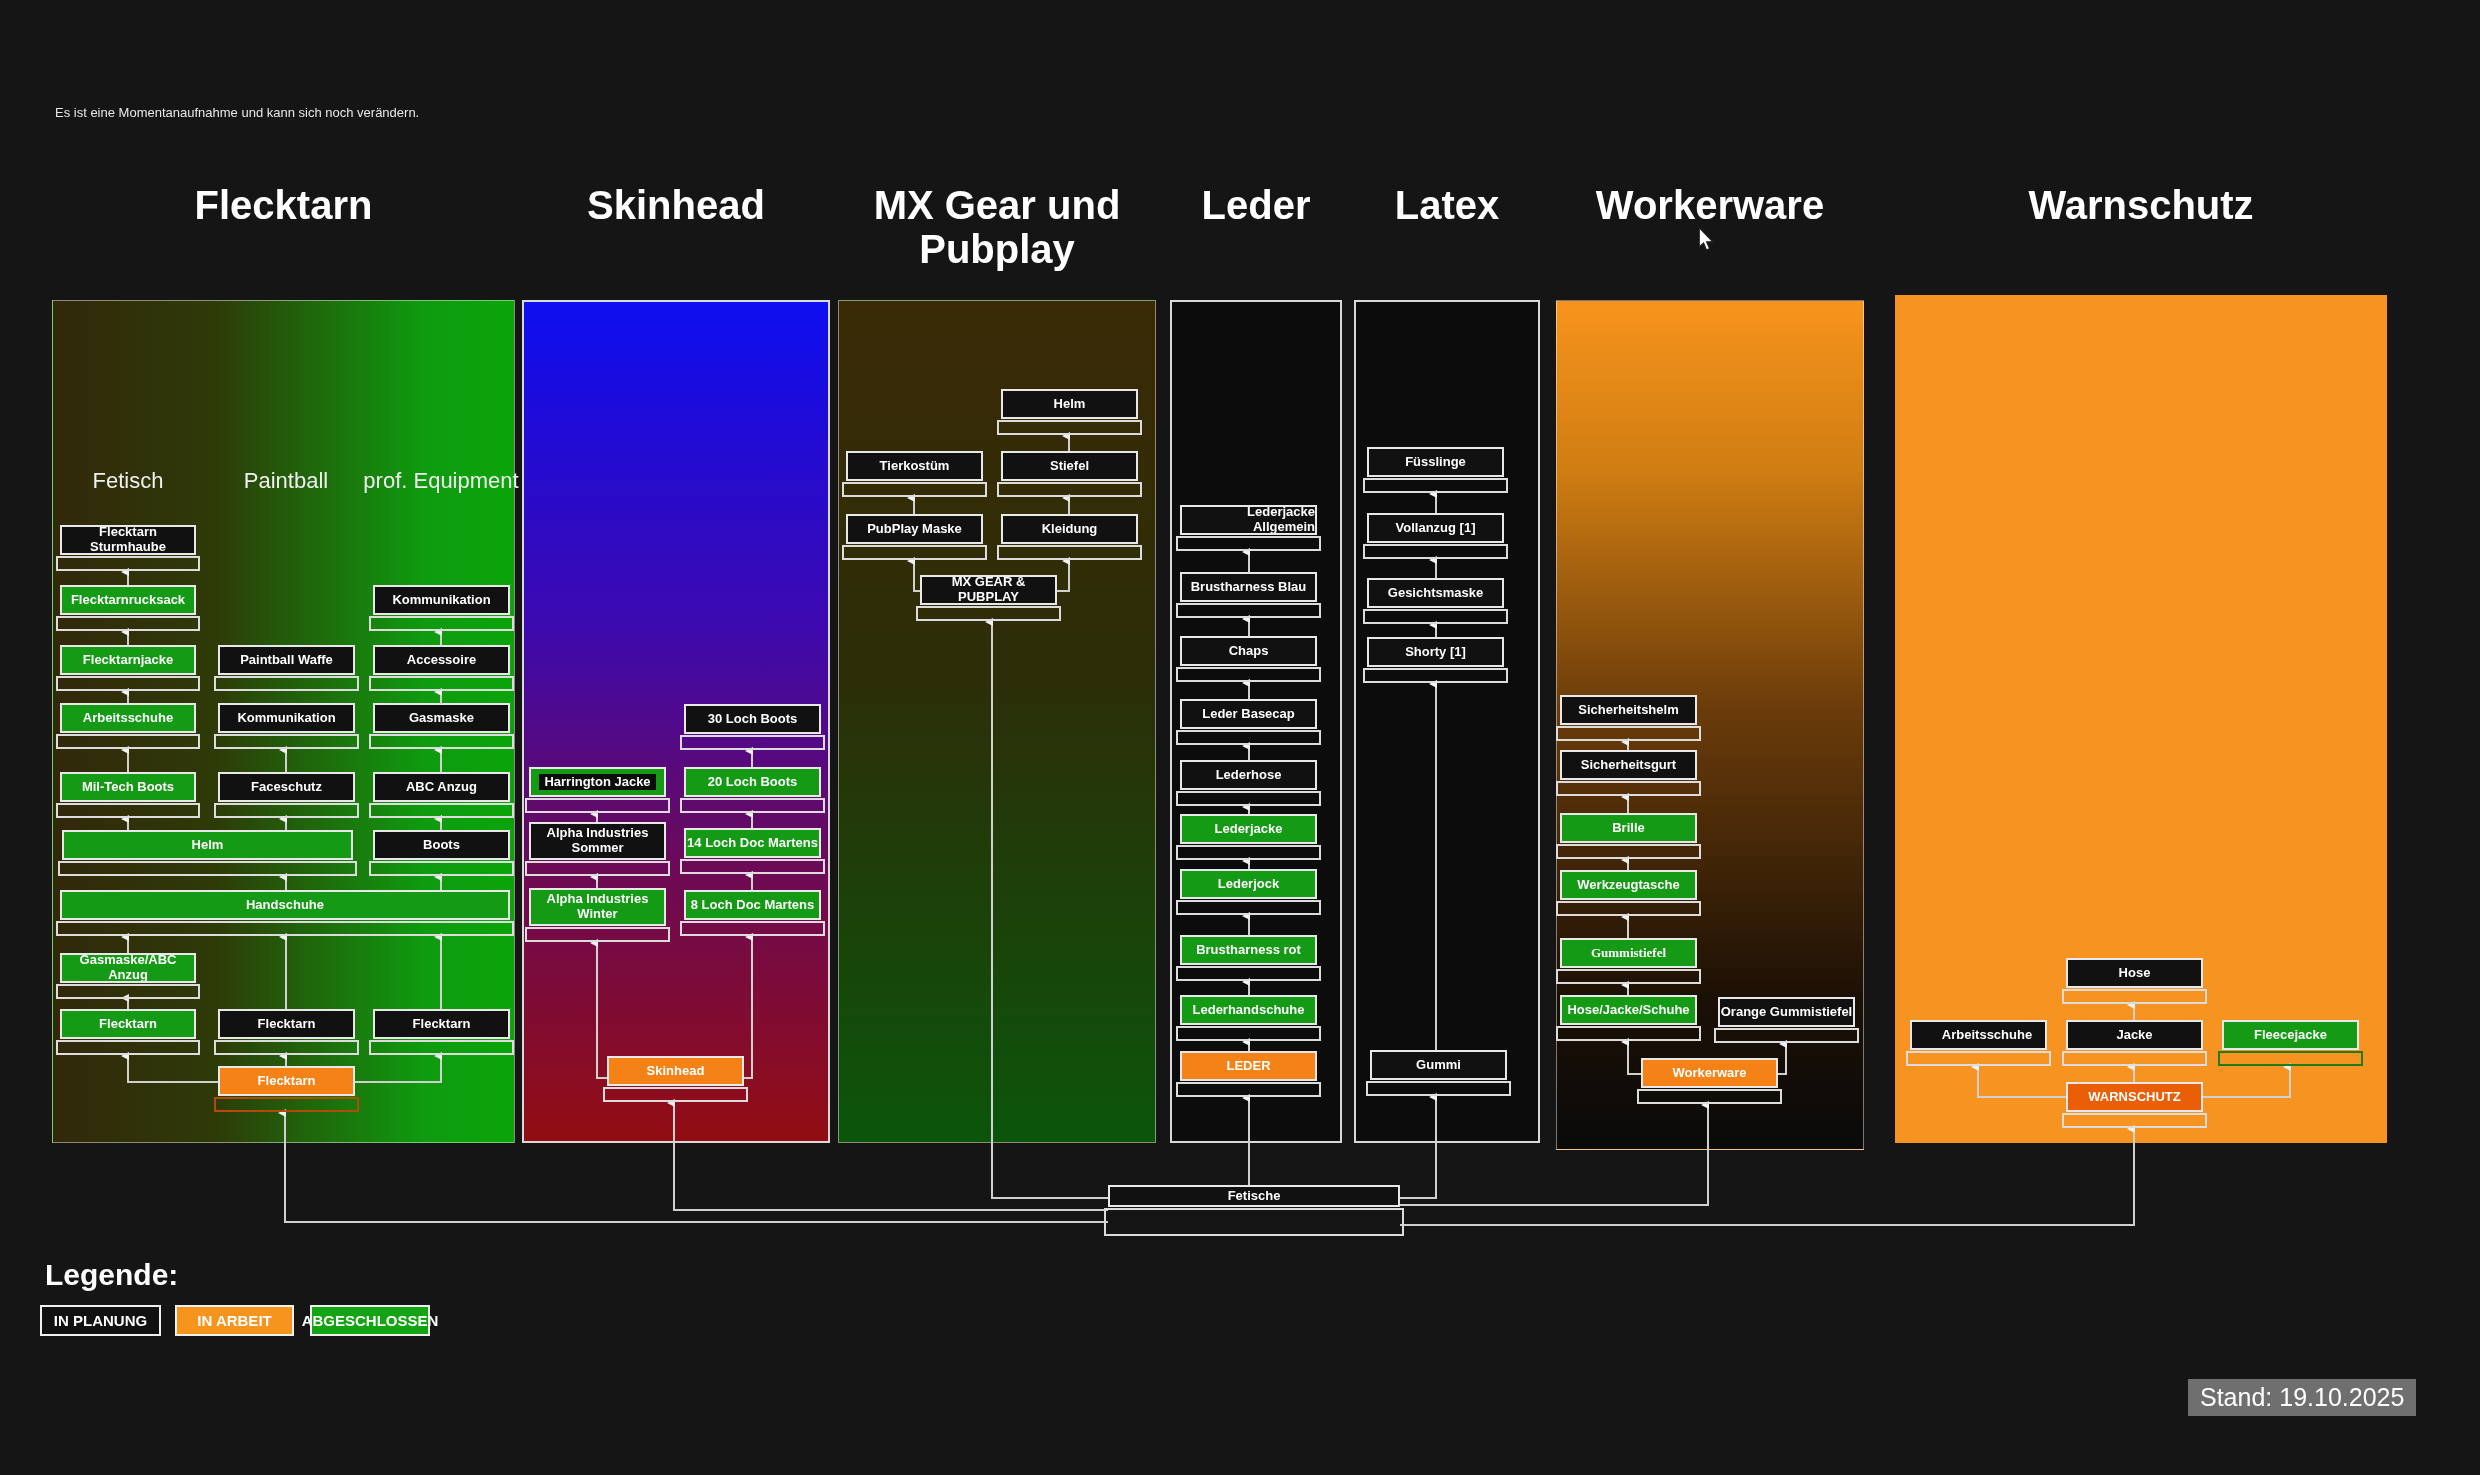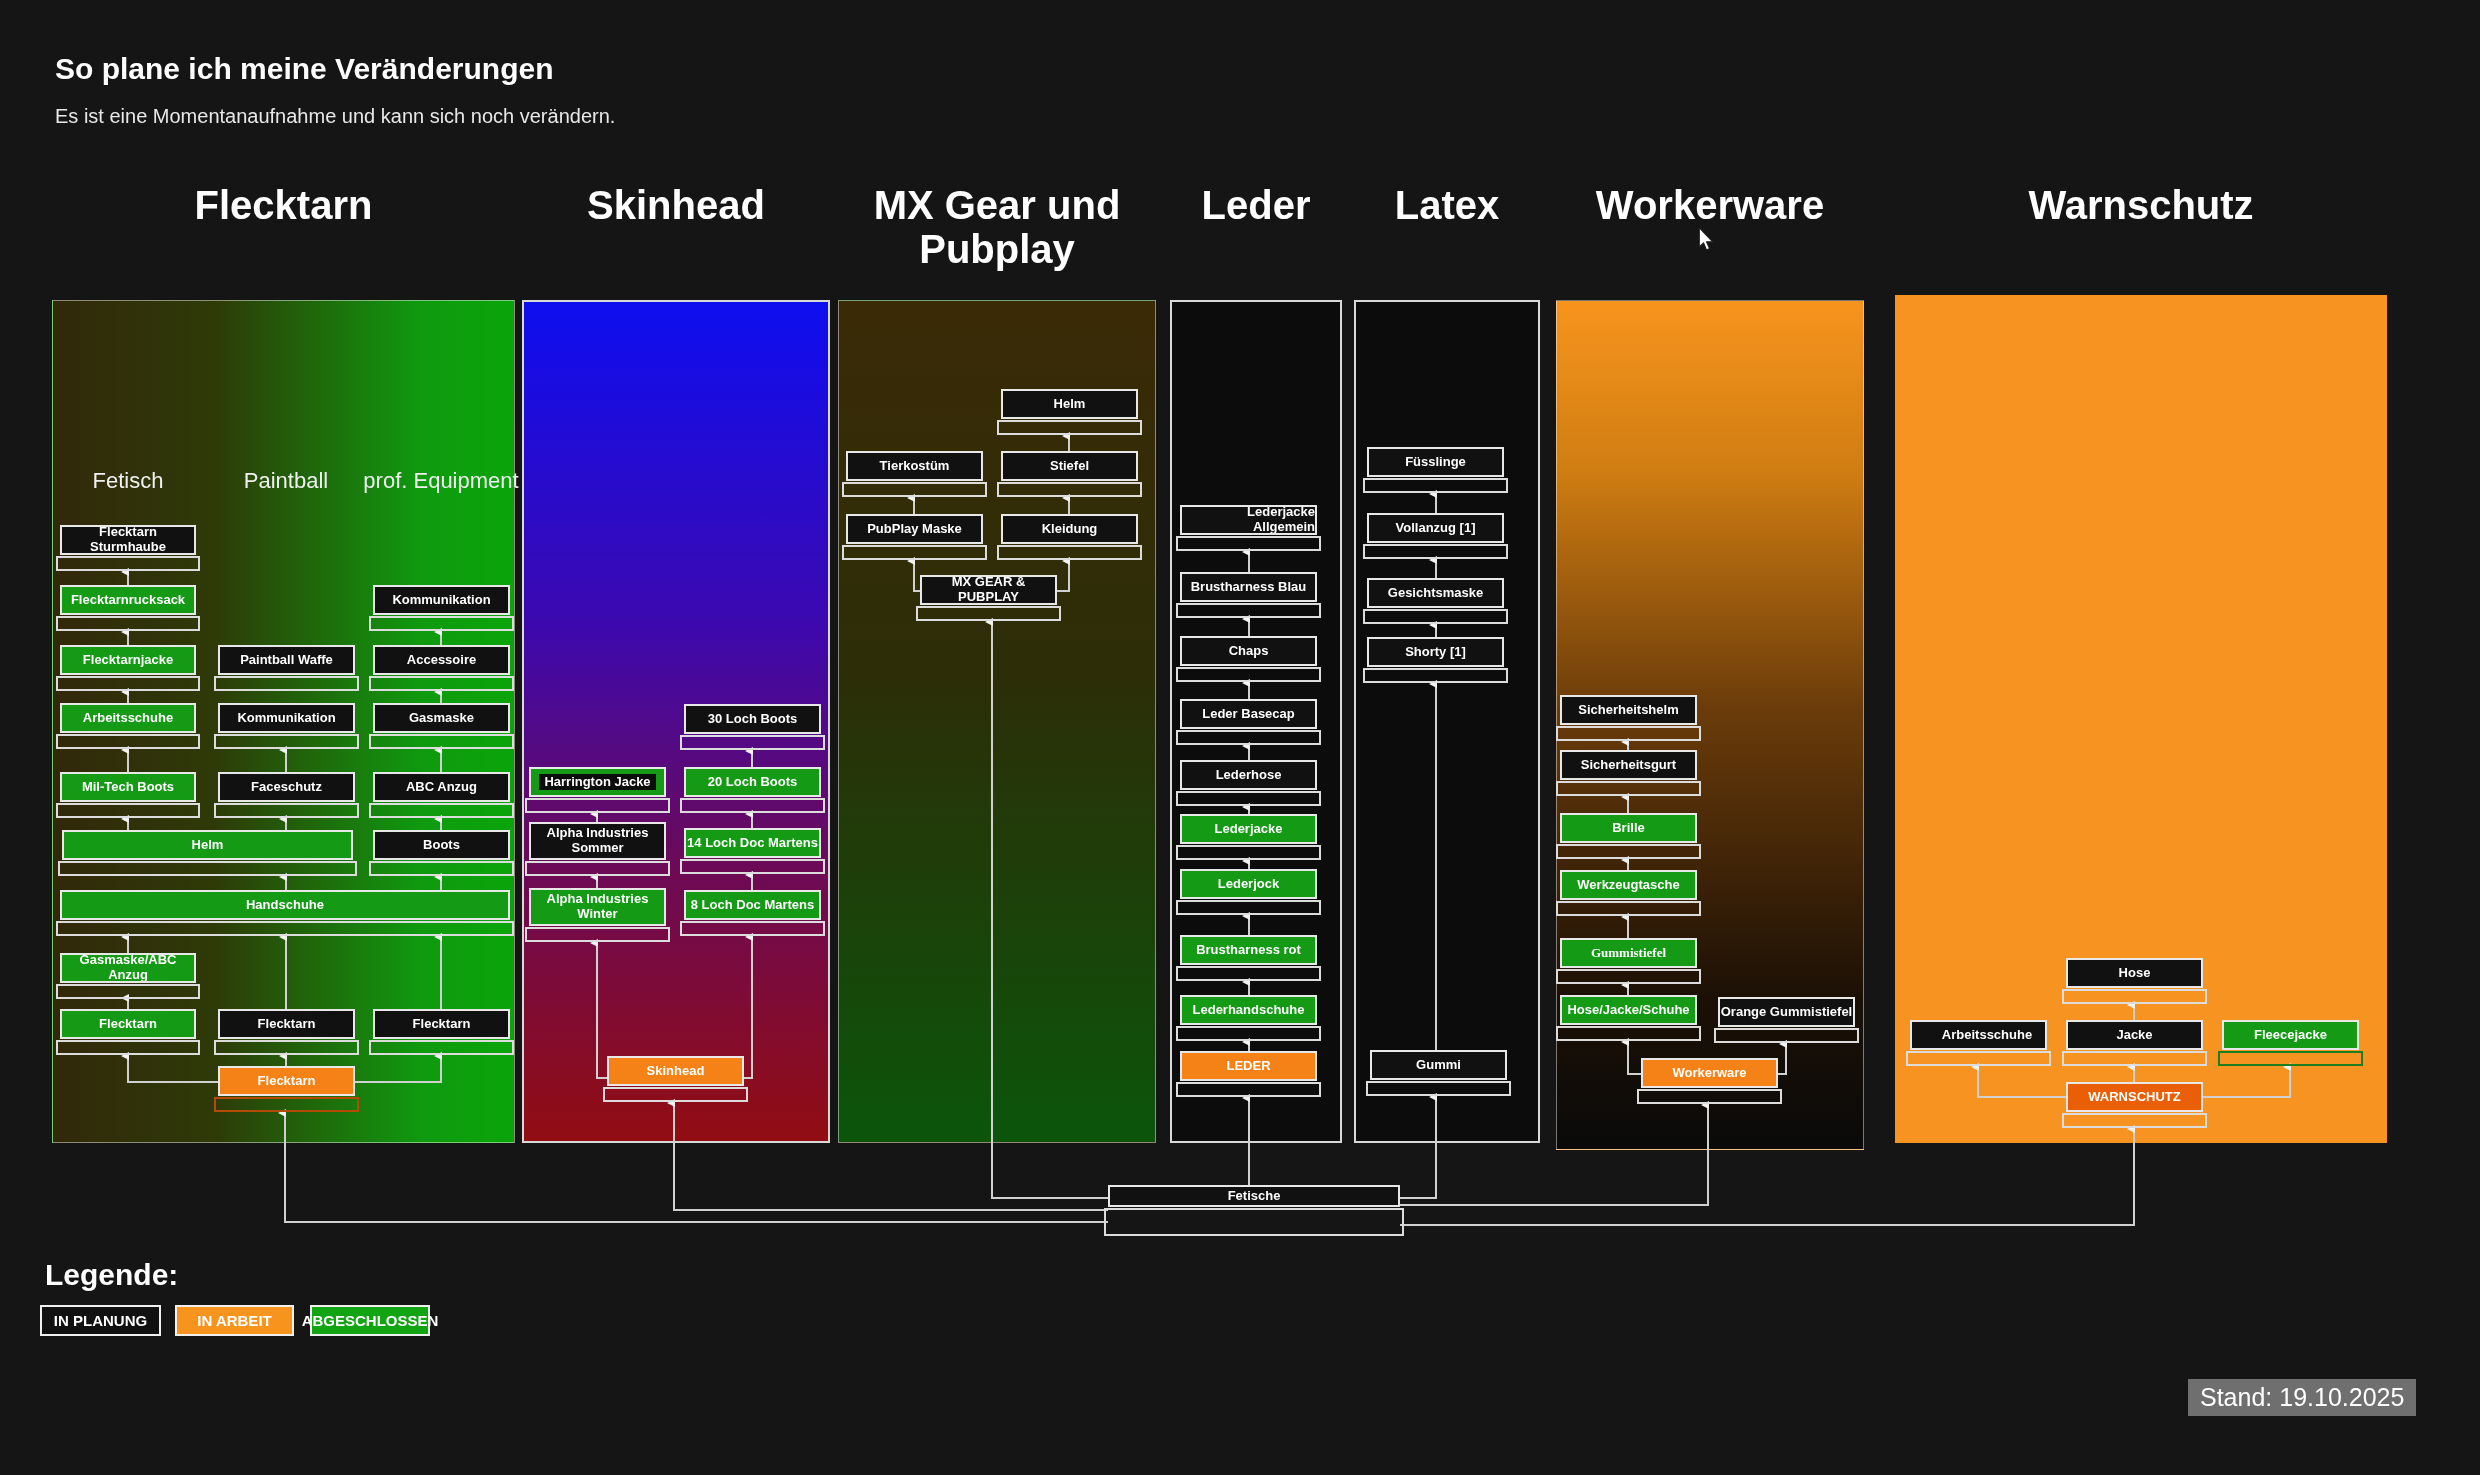"So plane ich meine Veränderungen" div.page-title { html: <div>So plane ich meine Veränderungen</div> -> none }
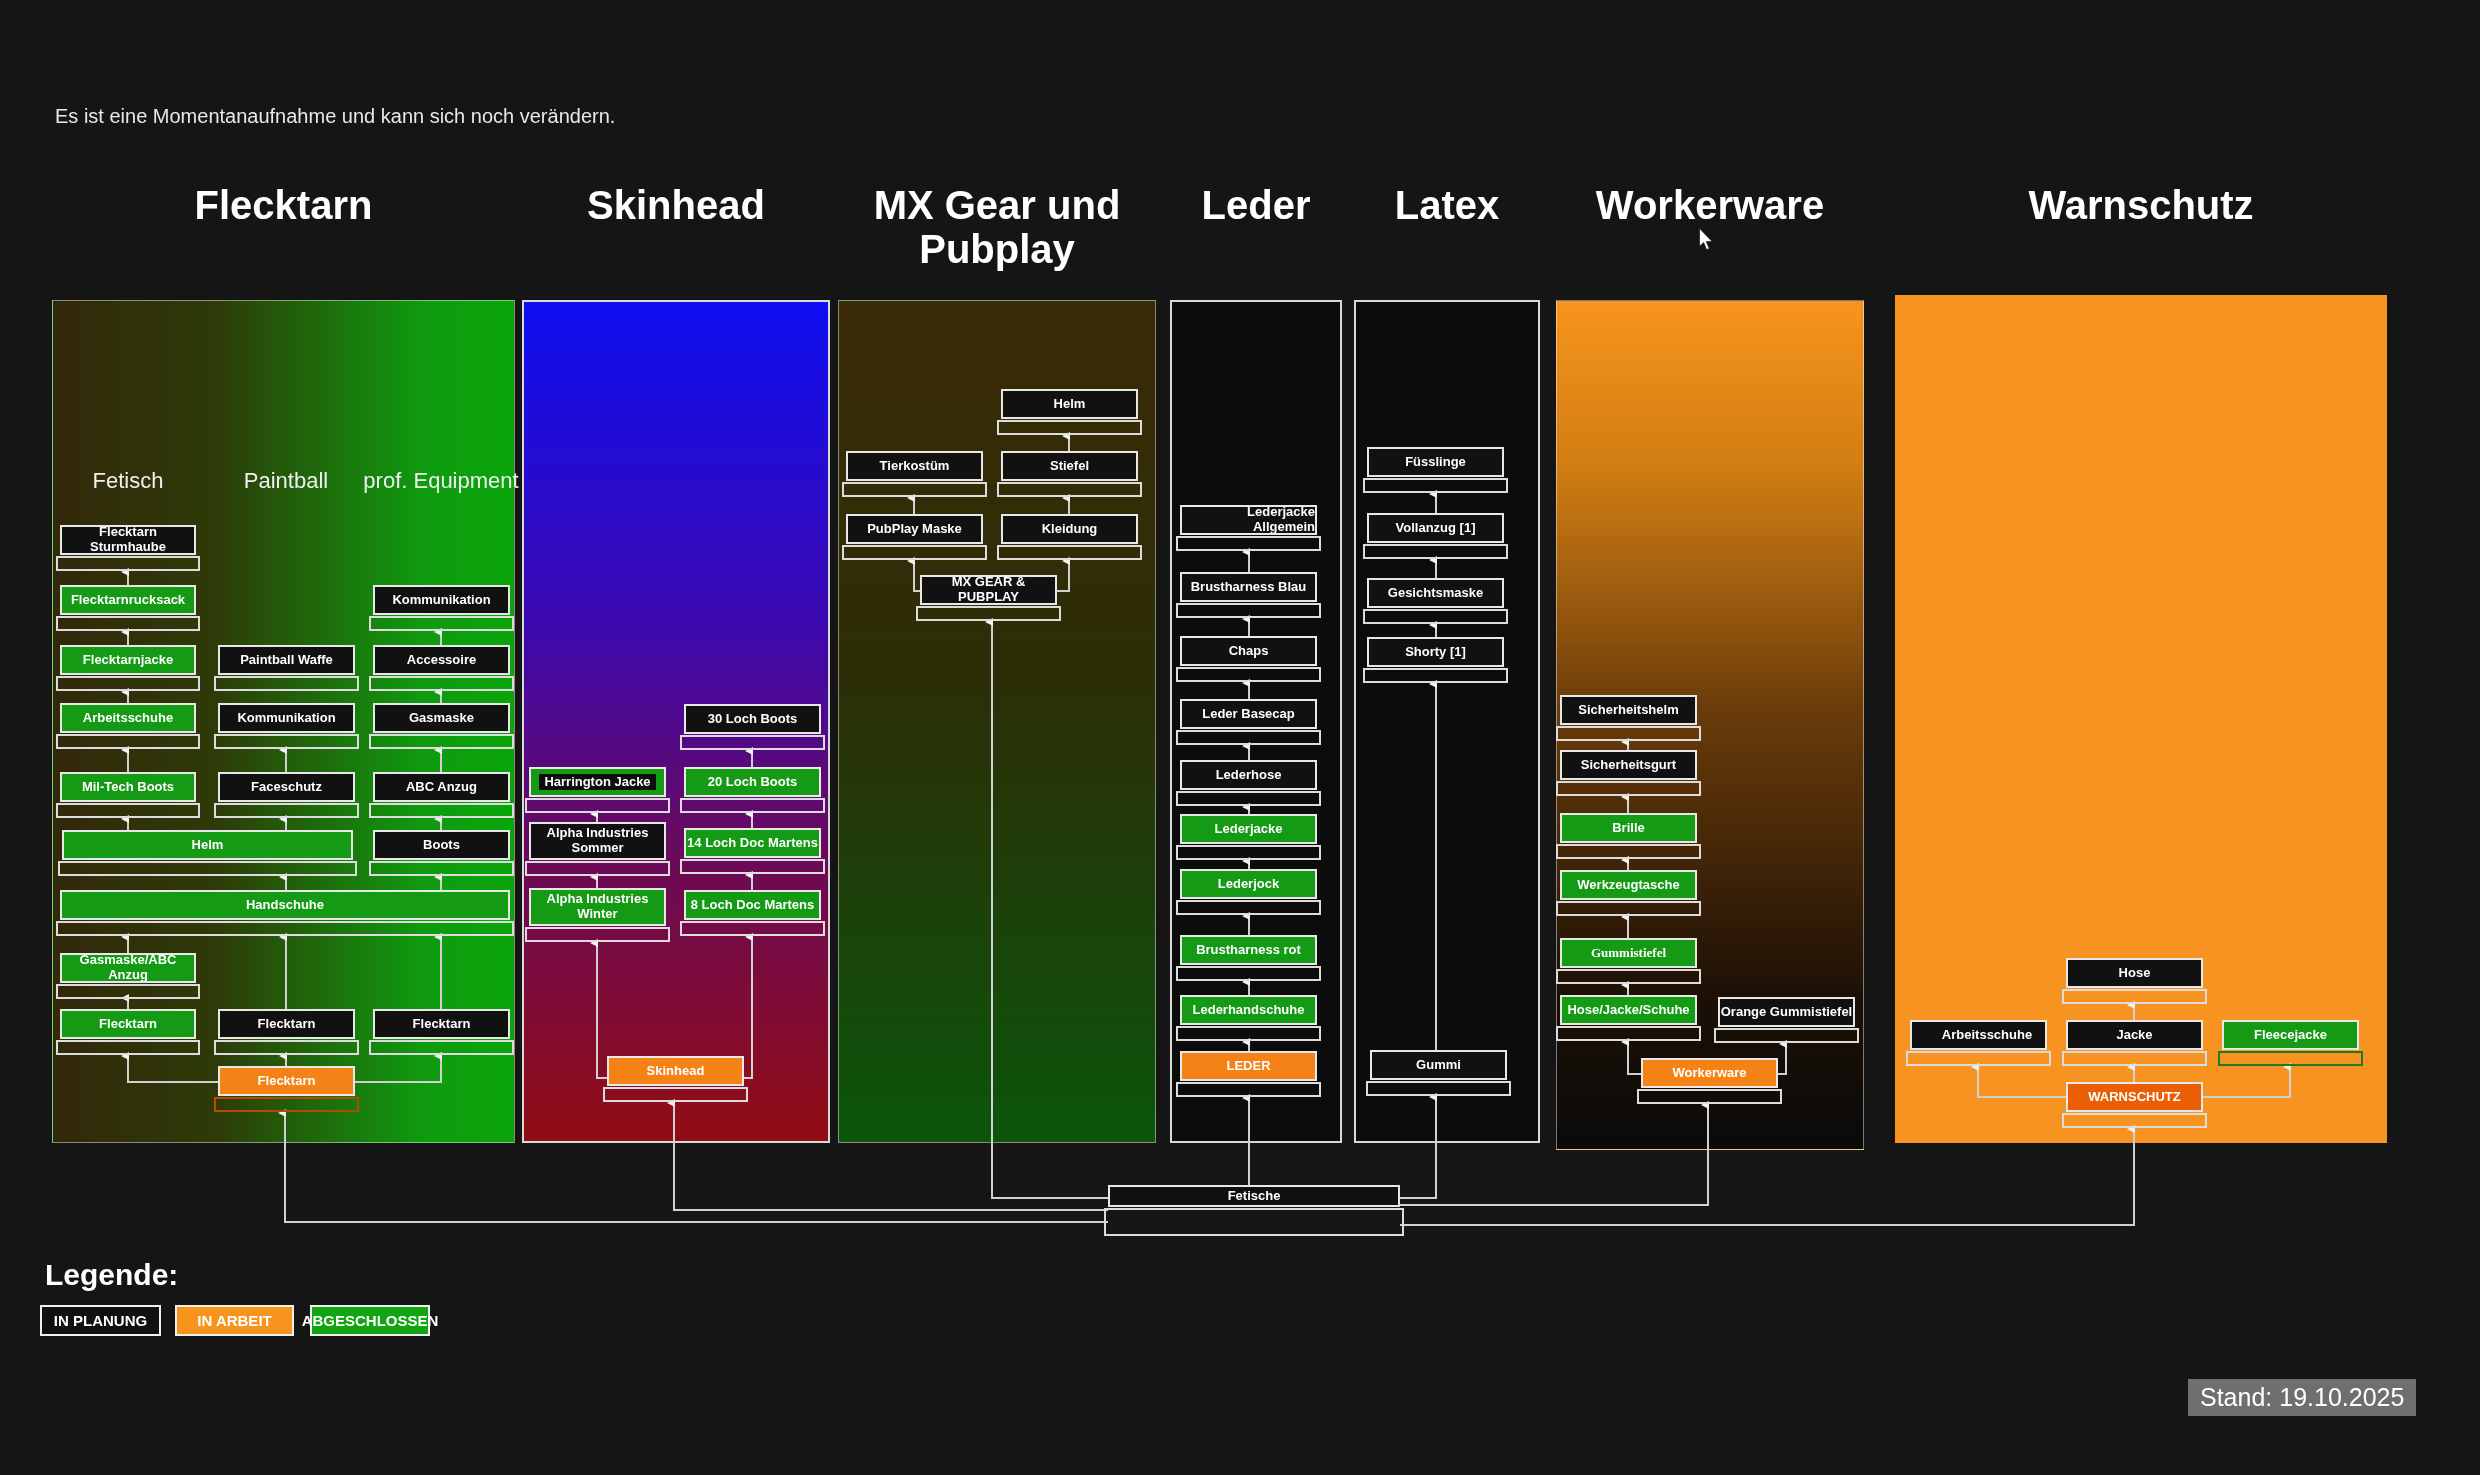"Es ist eine Momentanaufnahme und" .page-subtitle { font-size: 20px -> 13px }
